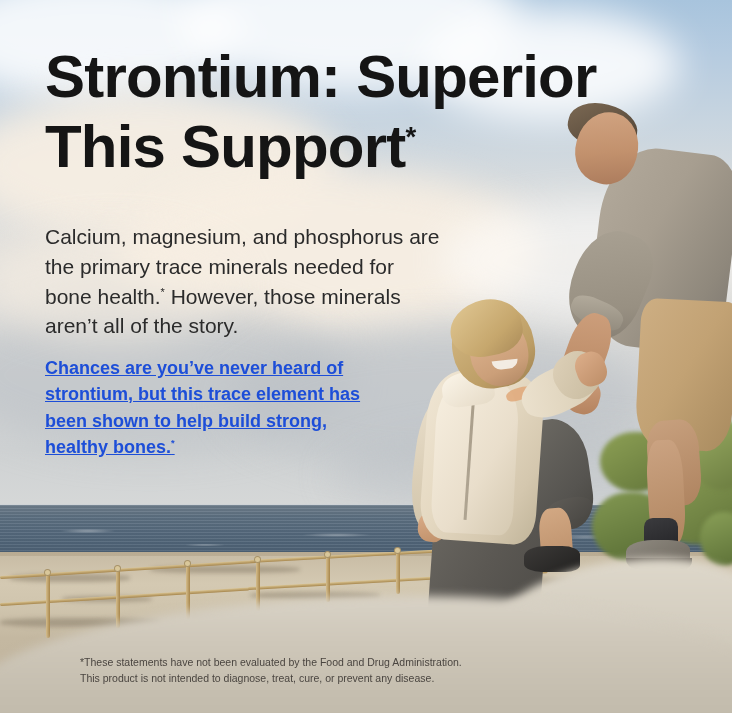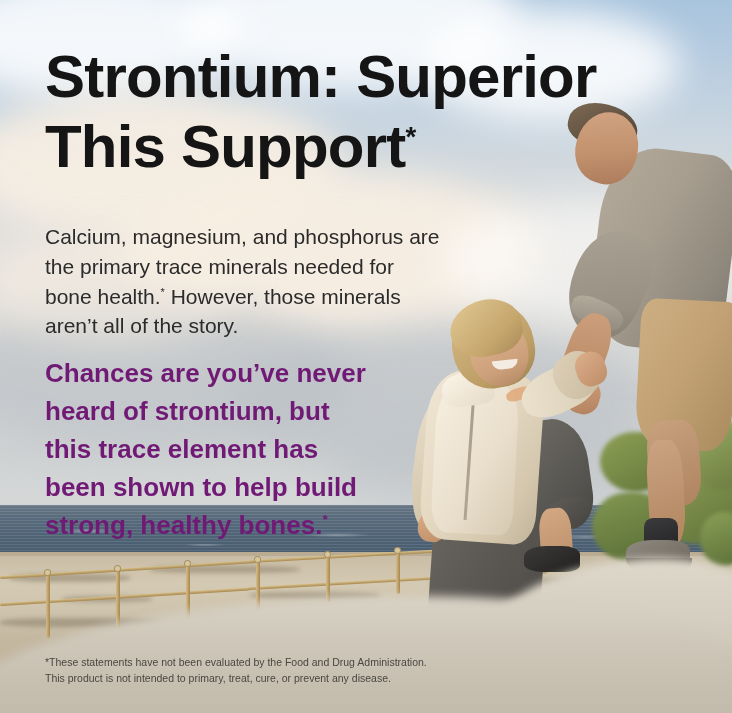"Chances are you’ve never heard" .emphasis { color: #701a75 -> #1d4ed8; font-size: 26px -> 18px; text-decoration: none -> underline }
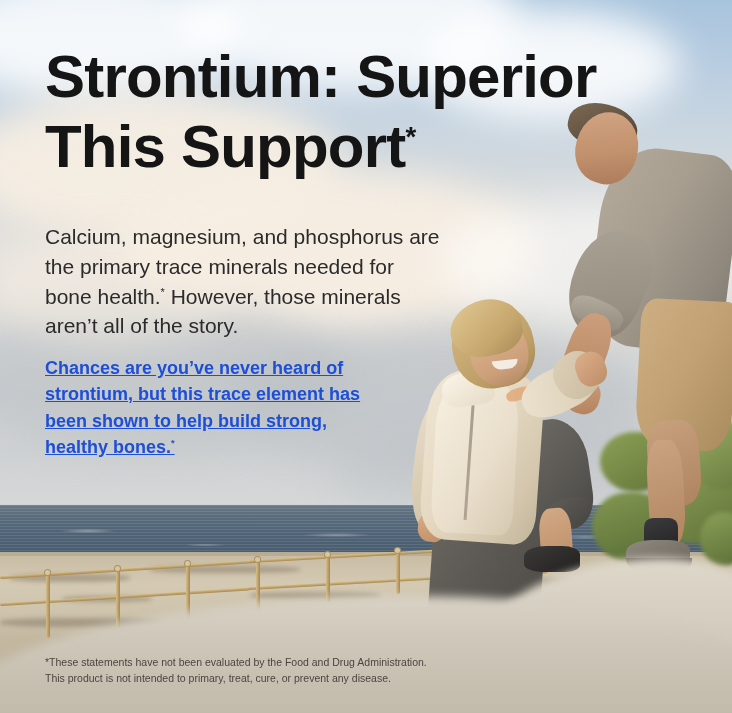"*These statements have not been" .disclaimer .line { margin-left: none -> 35px }
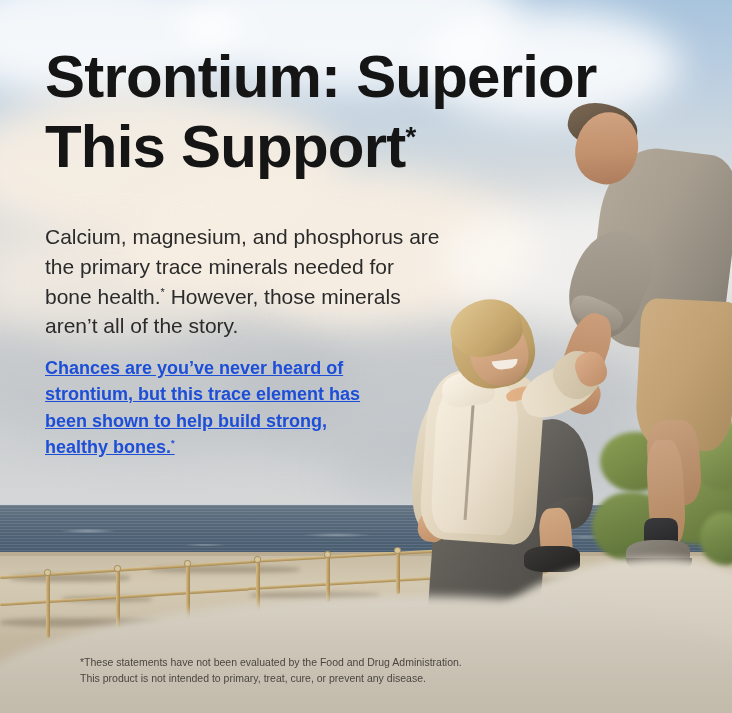"This product is not intended" span.line { text: primary -> diagnose }
